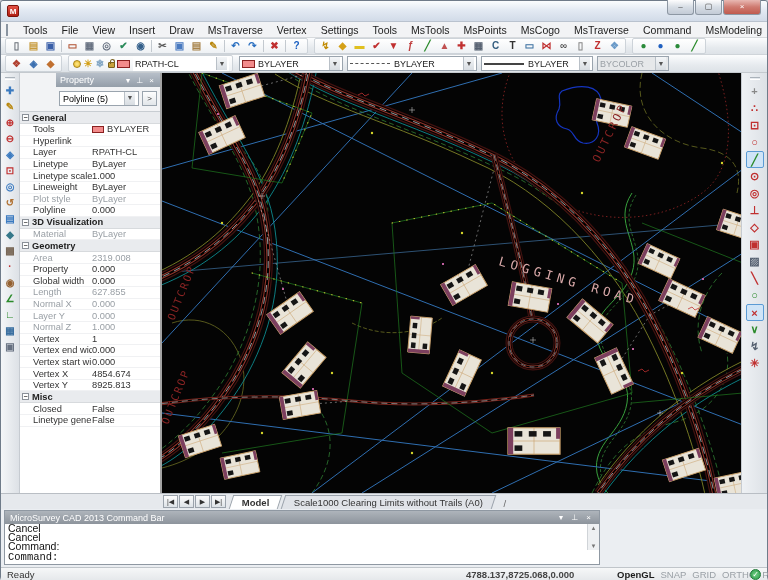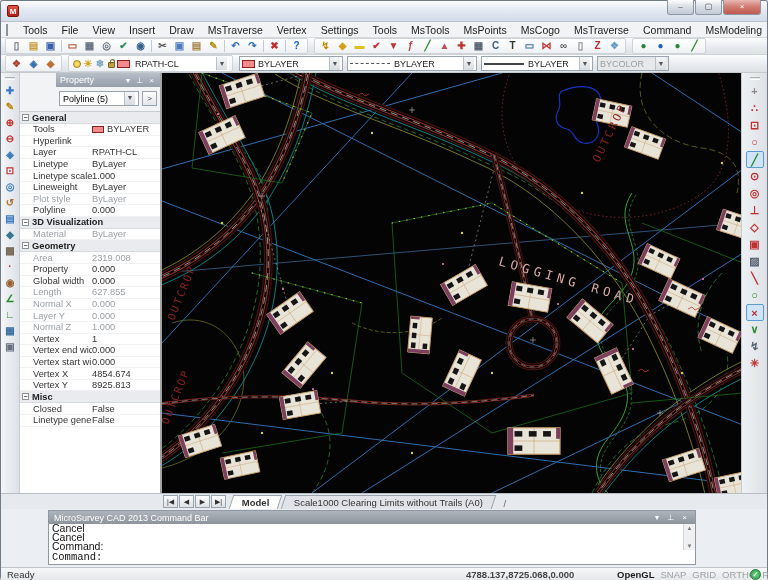"MicroSurvey CAD 2013 Command Bar" .cmdbar { margin-left: 44px -> none; width: 648px -> 596px }
